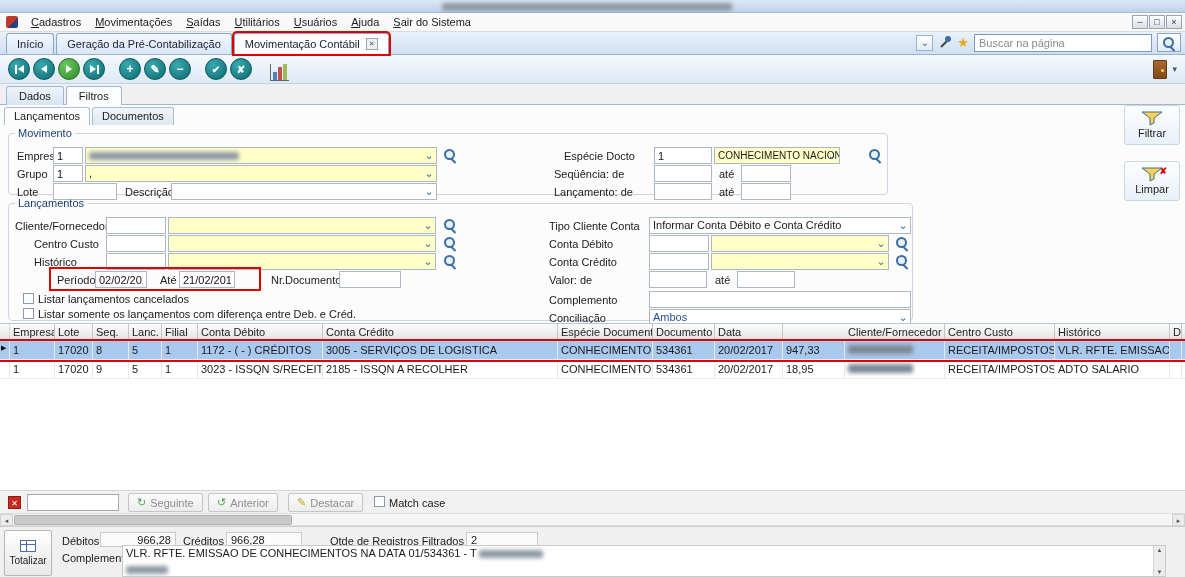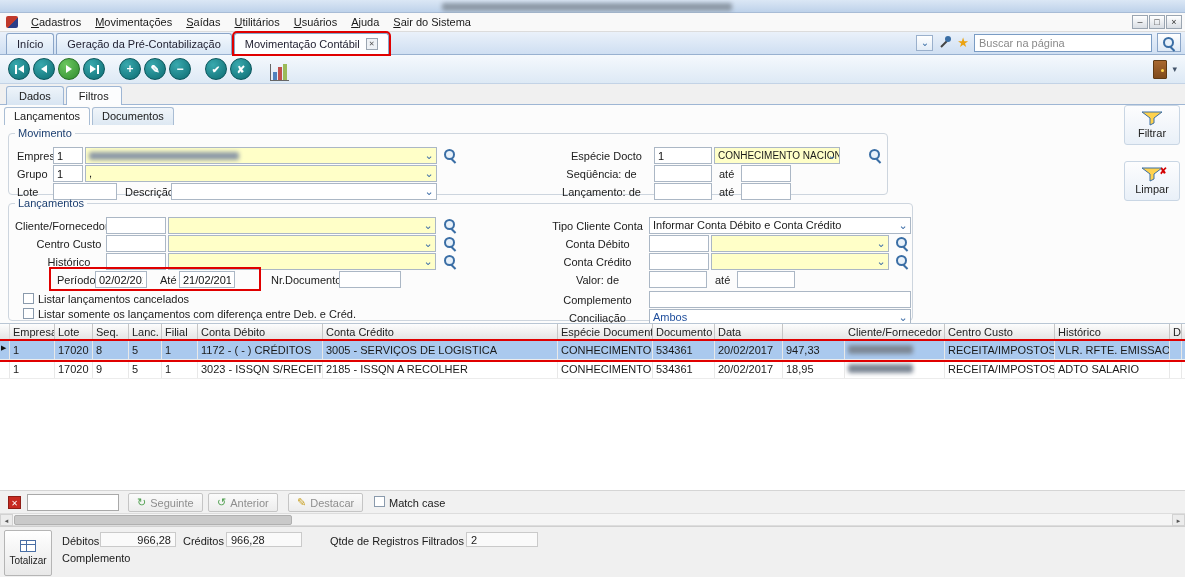"Espécie Docto" .lbl.r { text-align: center -> left }
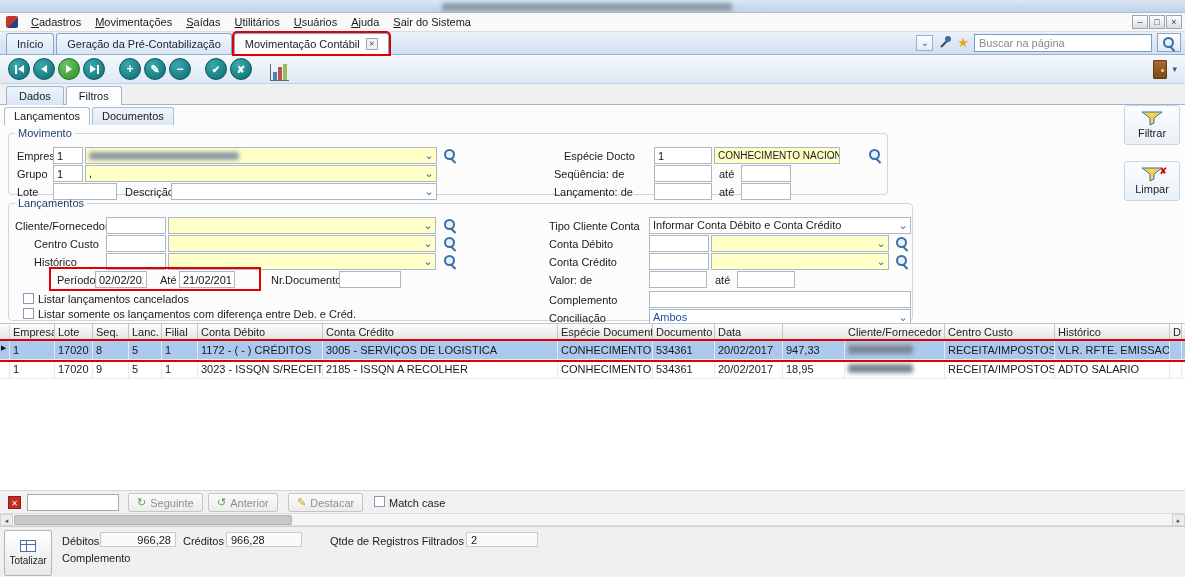"VLR. RFTE. EMISSAO DE CONHECIMENTOS" div.memo { html: none -> <div> <div><span>VLR. RFTE. EMISSAO DE CONHECIMENTOS NA DATA 01/534361 - T</span><span></span></div> <div><span></span></div> <div> <span>▲</span> <span>▼</span> </div> </div> }
